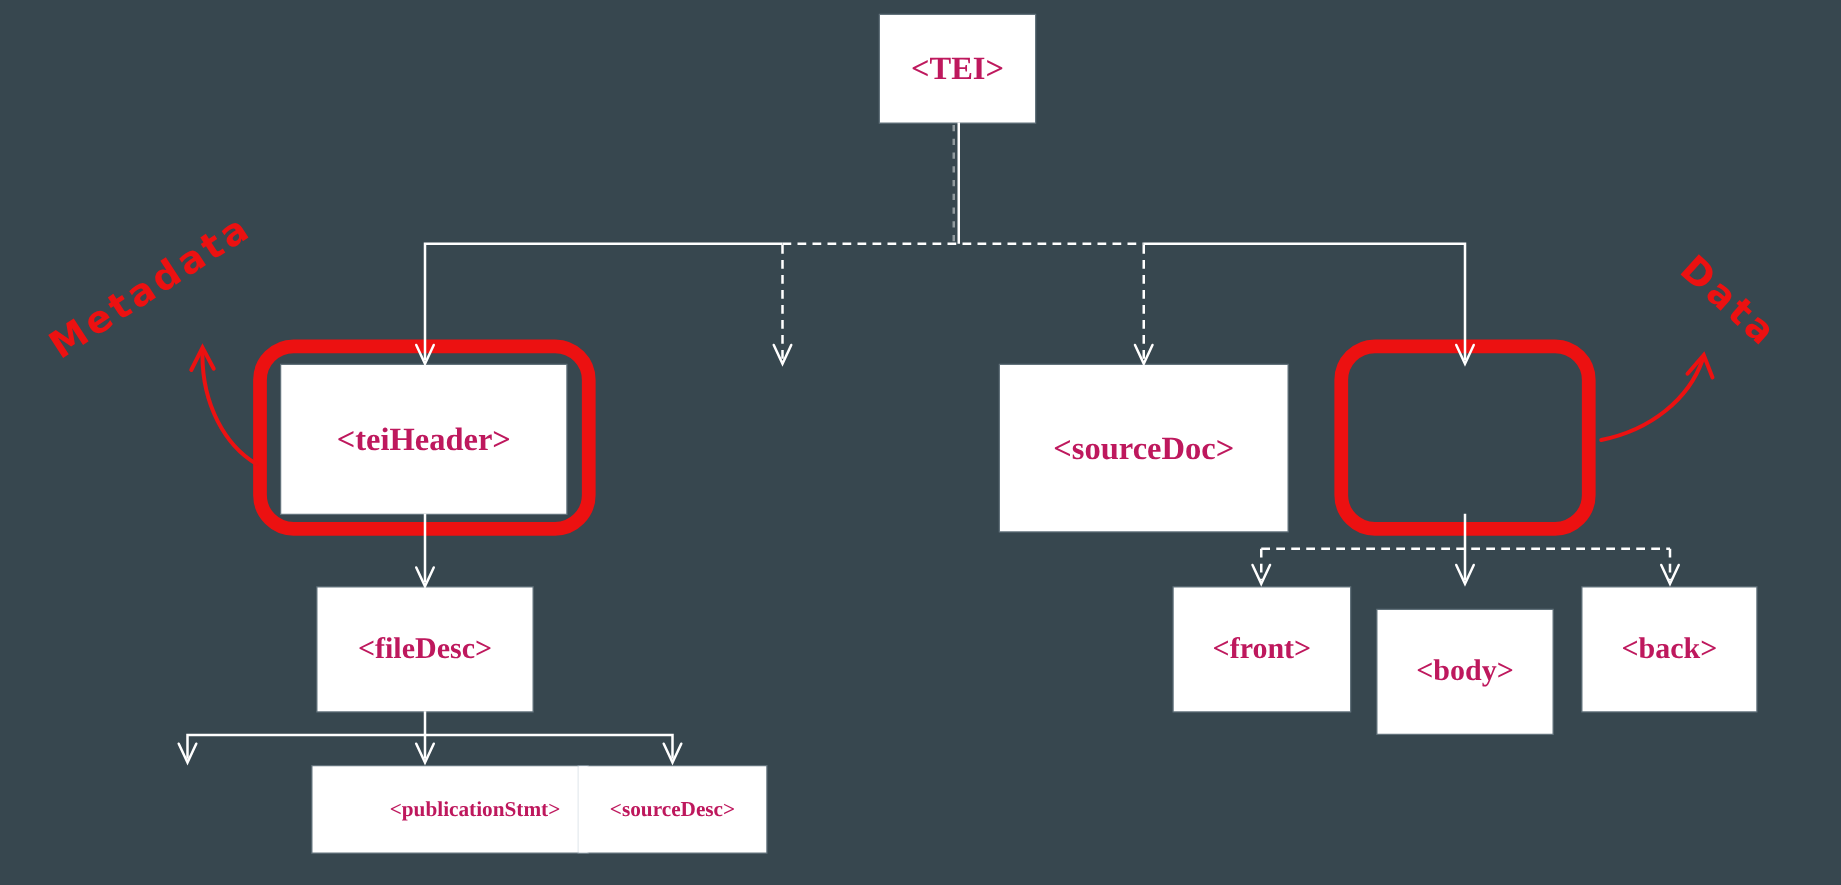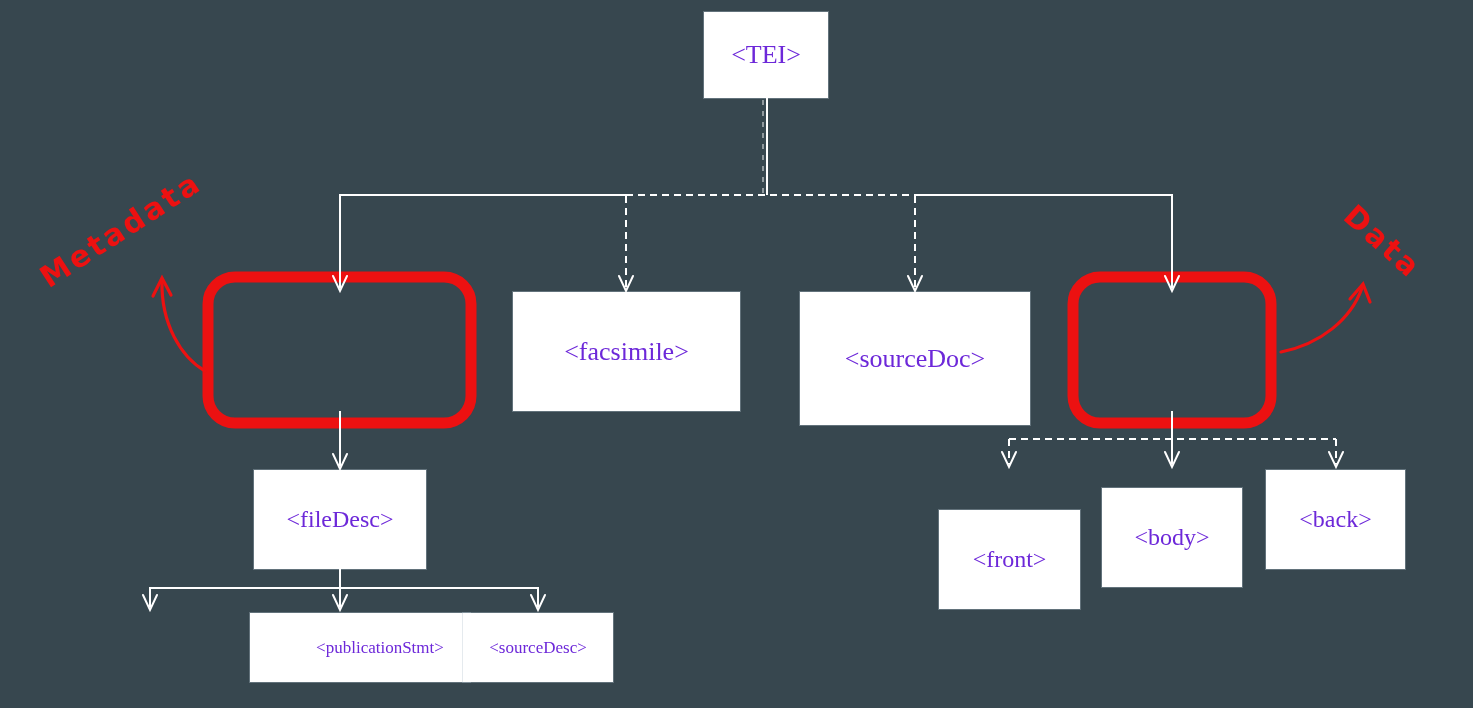"<TEI>" .node { color: #6d28d9 -> #be185d; font-weight: none -> bold }
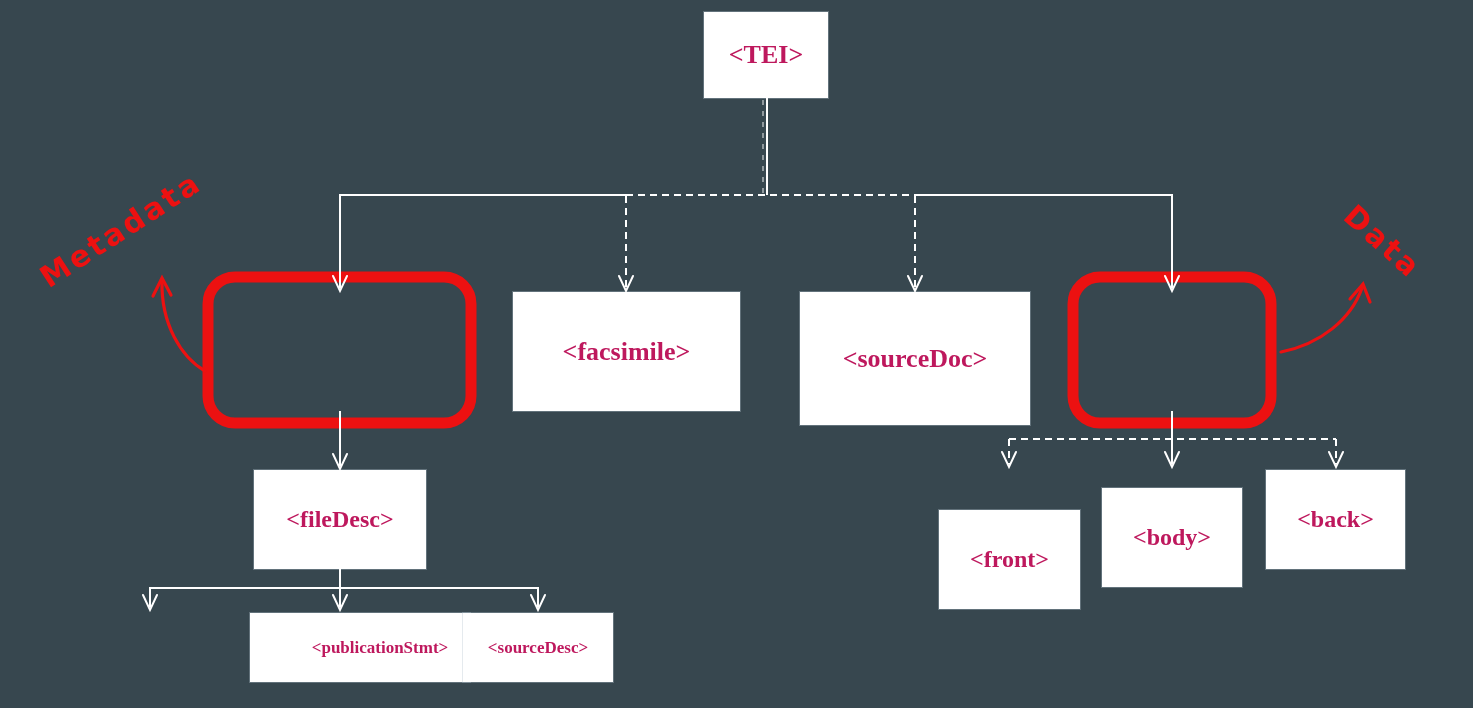"<teiHeader>" div.node { html: none -> <div>&lt;teiHeader&gt;</div> }
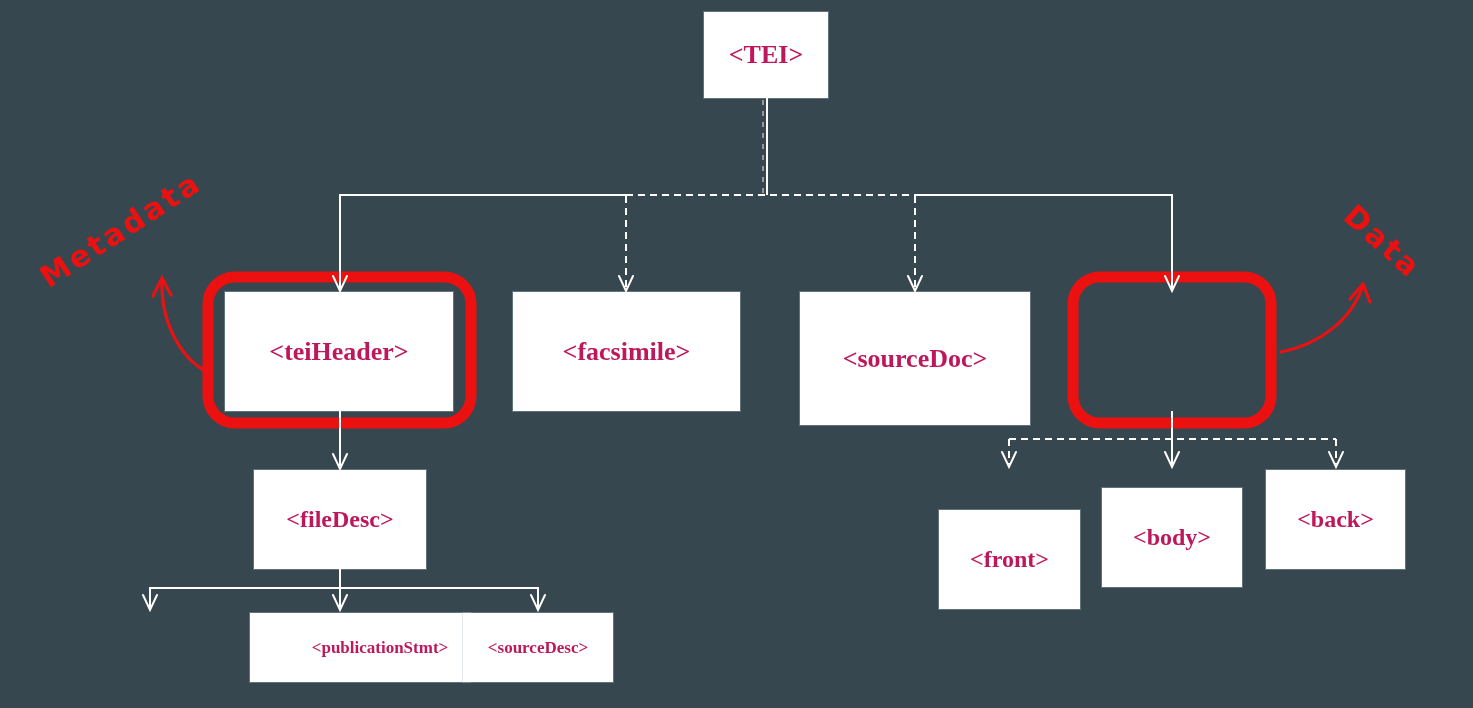"<facsimile>" div.node { html: <div>&lt;facsimile&gt;</div> -> none }
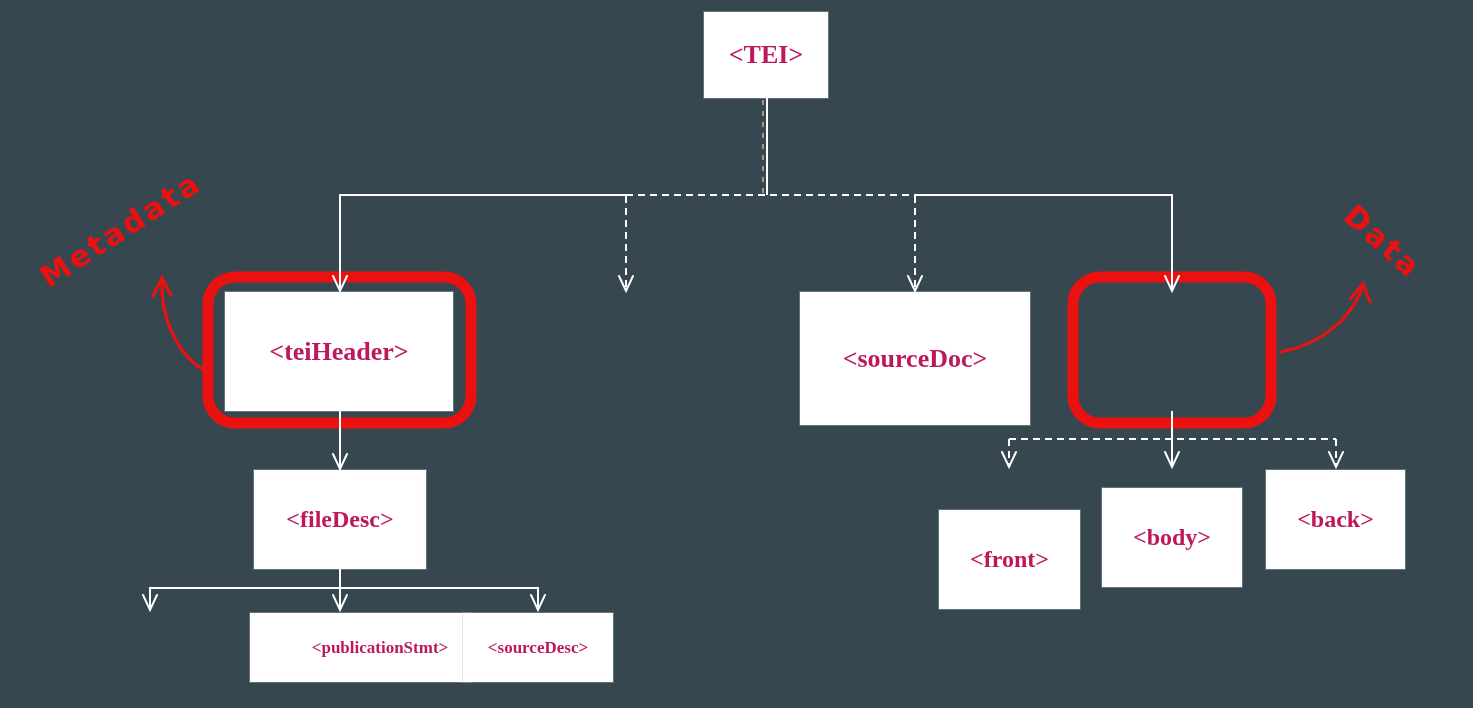"<front>" div.node { margin-top: 40px -> none }
